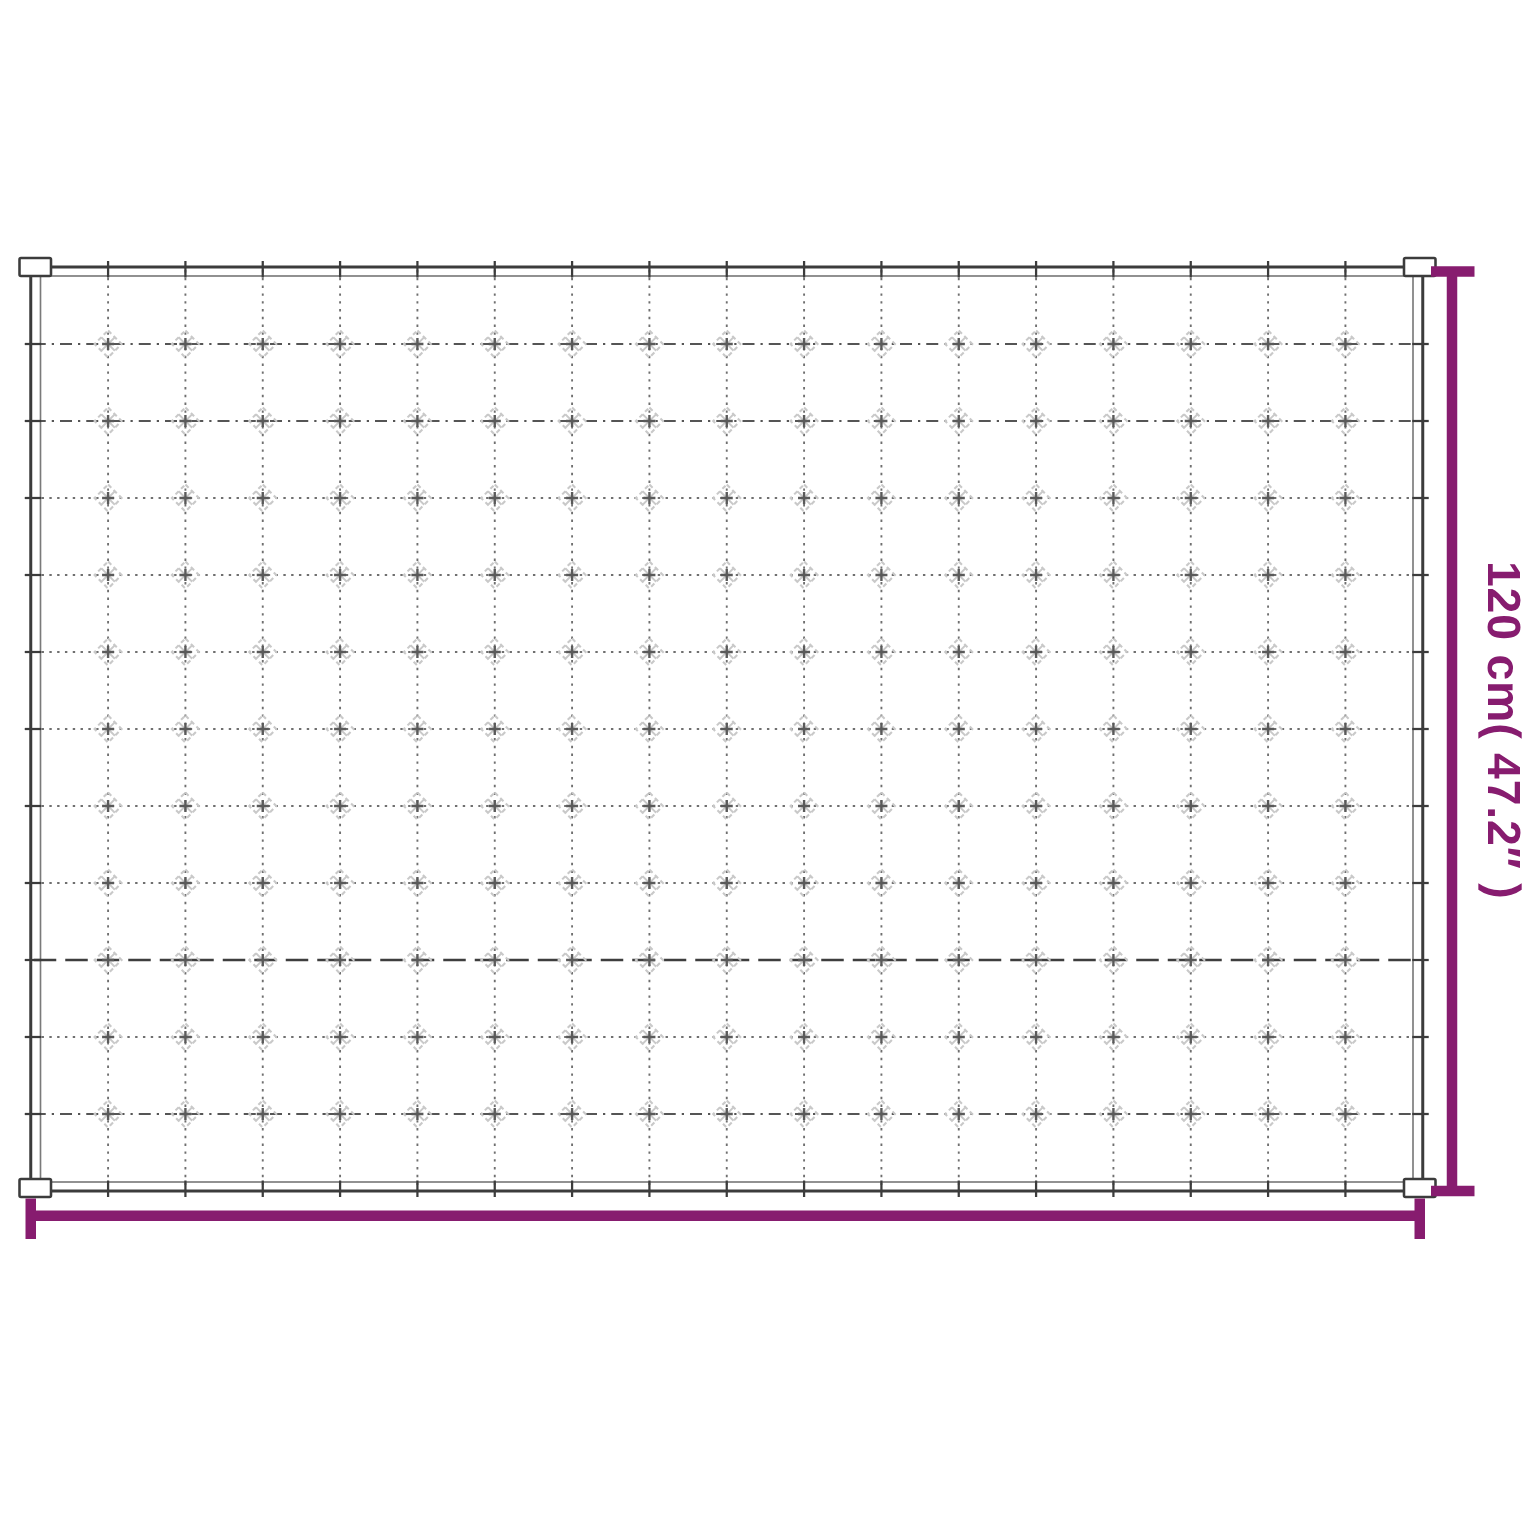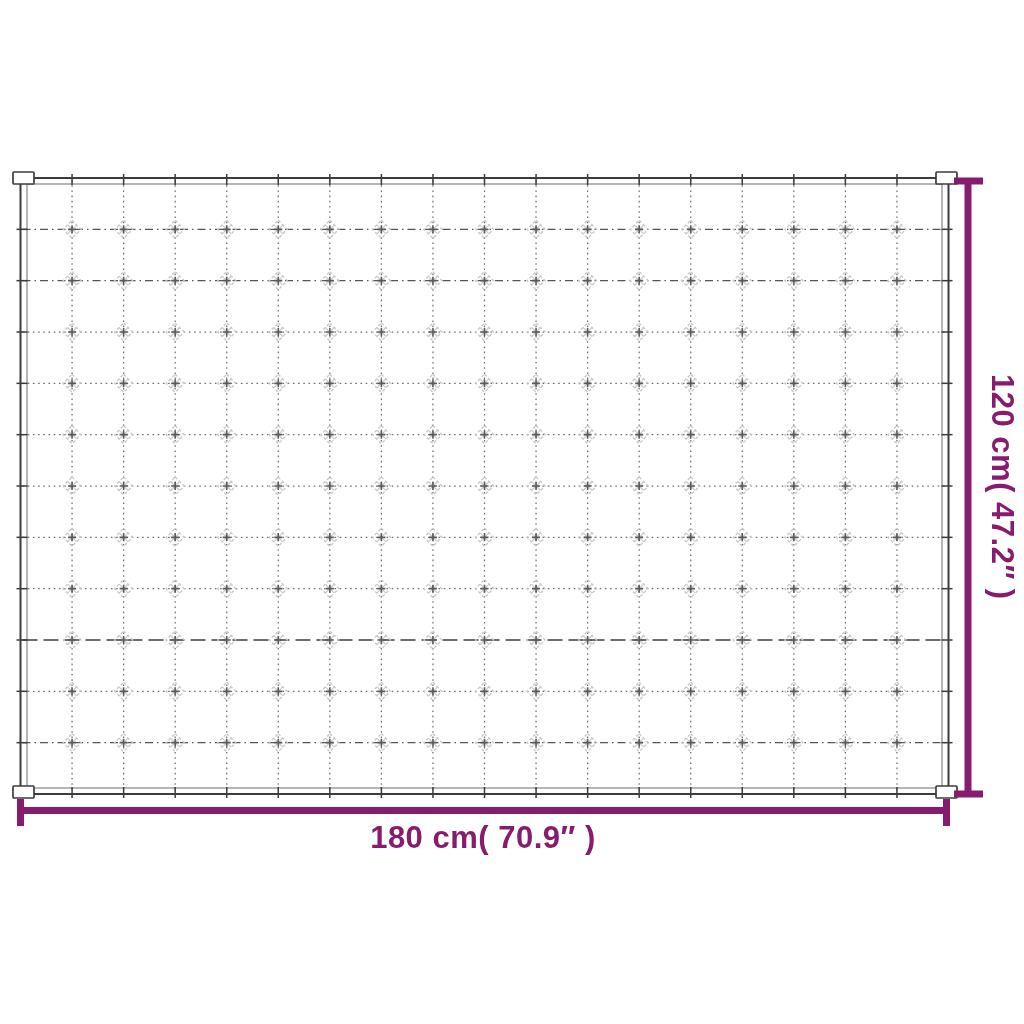"180 cm( 70.9″ )" div.dim-label { html: <div>180 cm( 70.9″ )</div> -> none }
